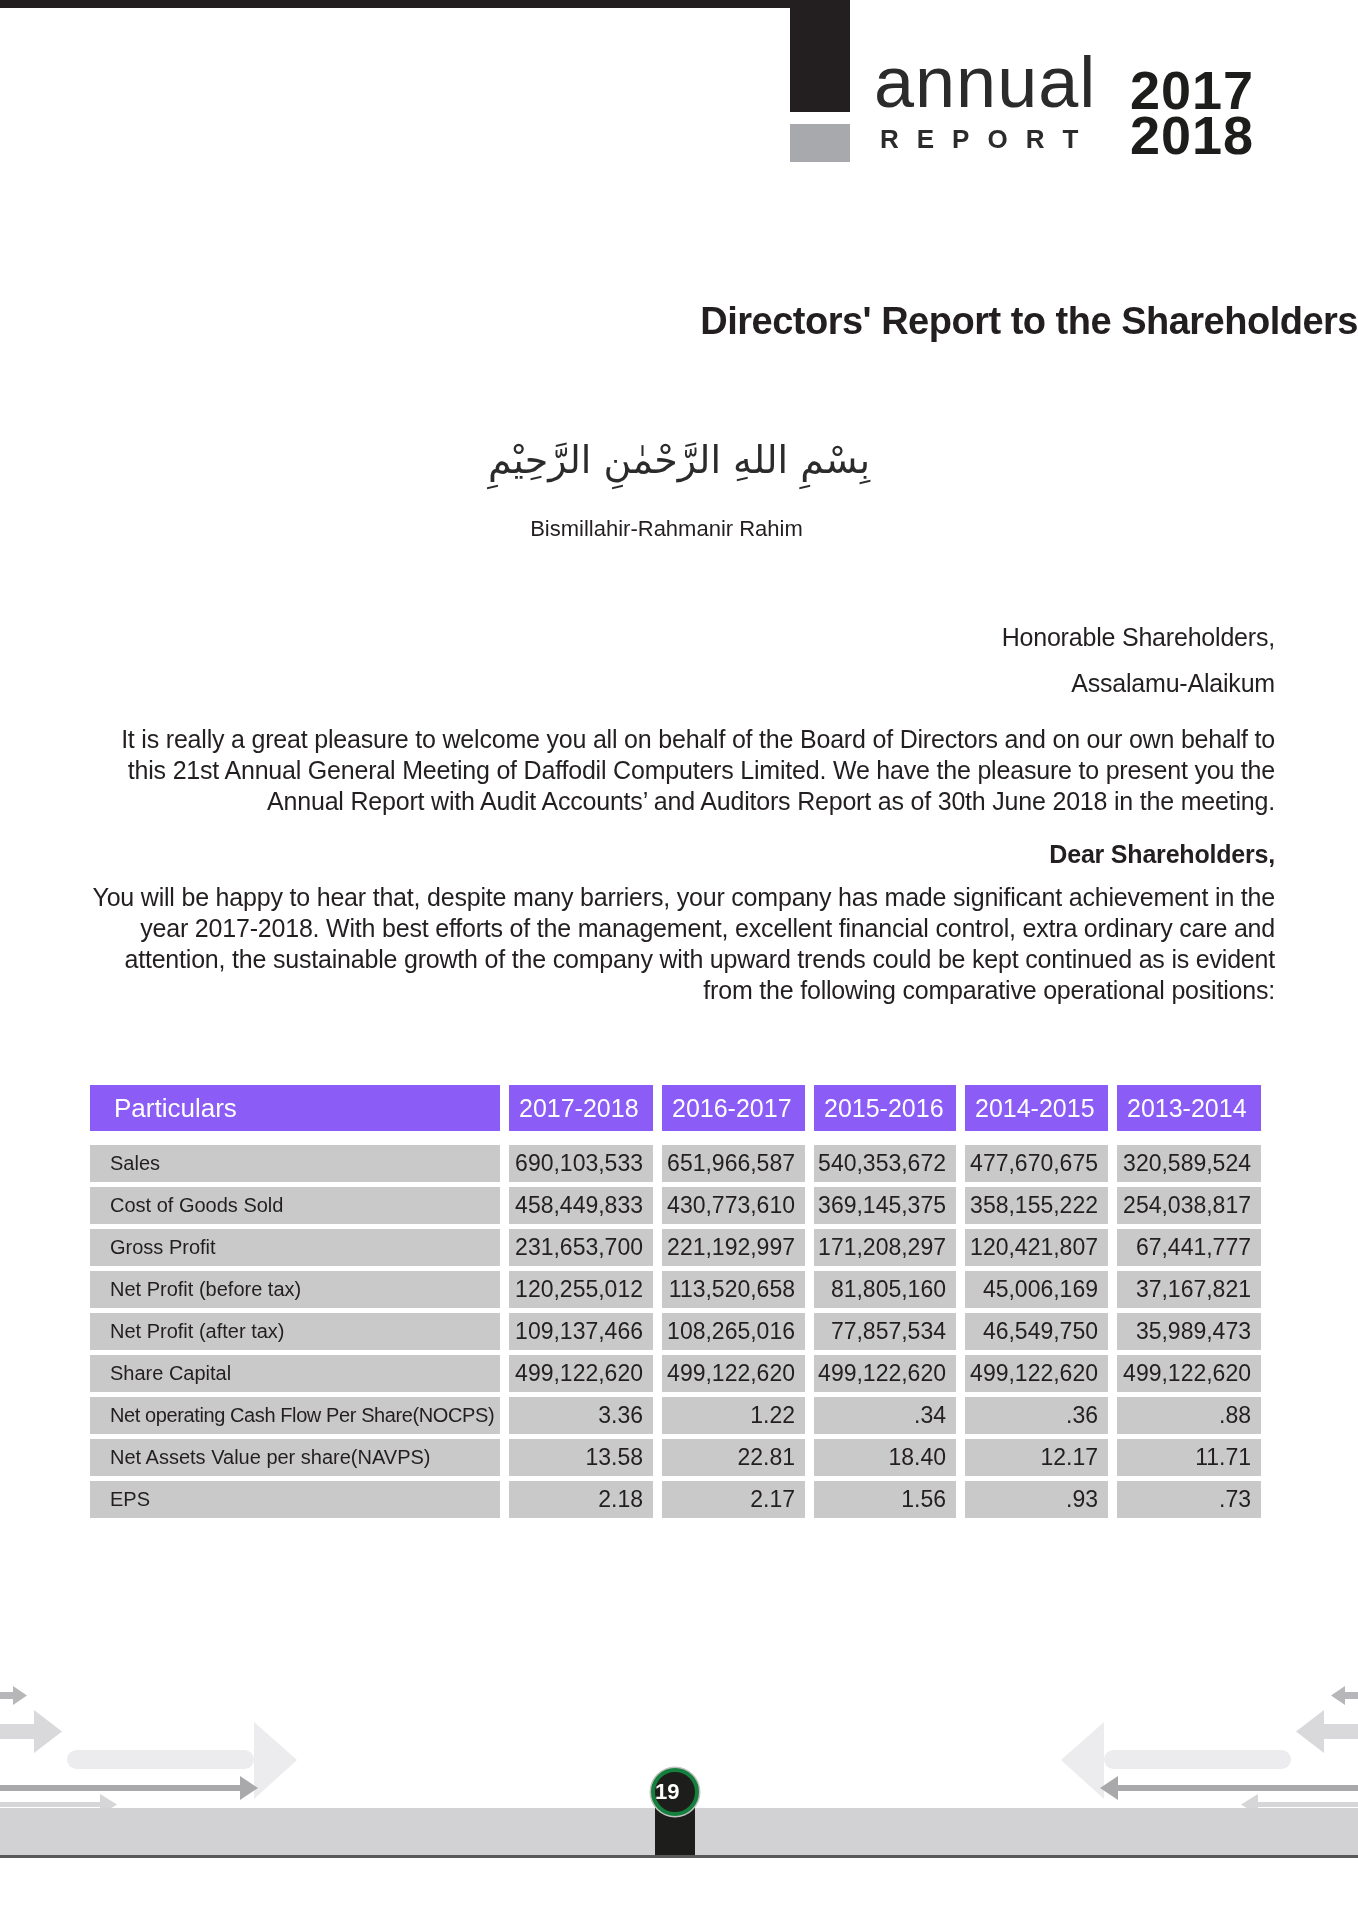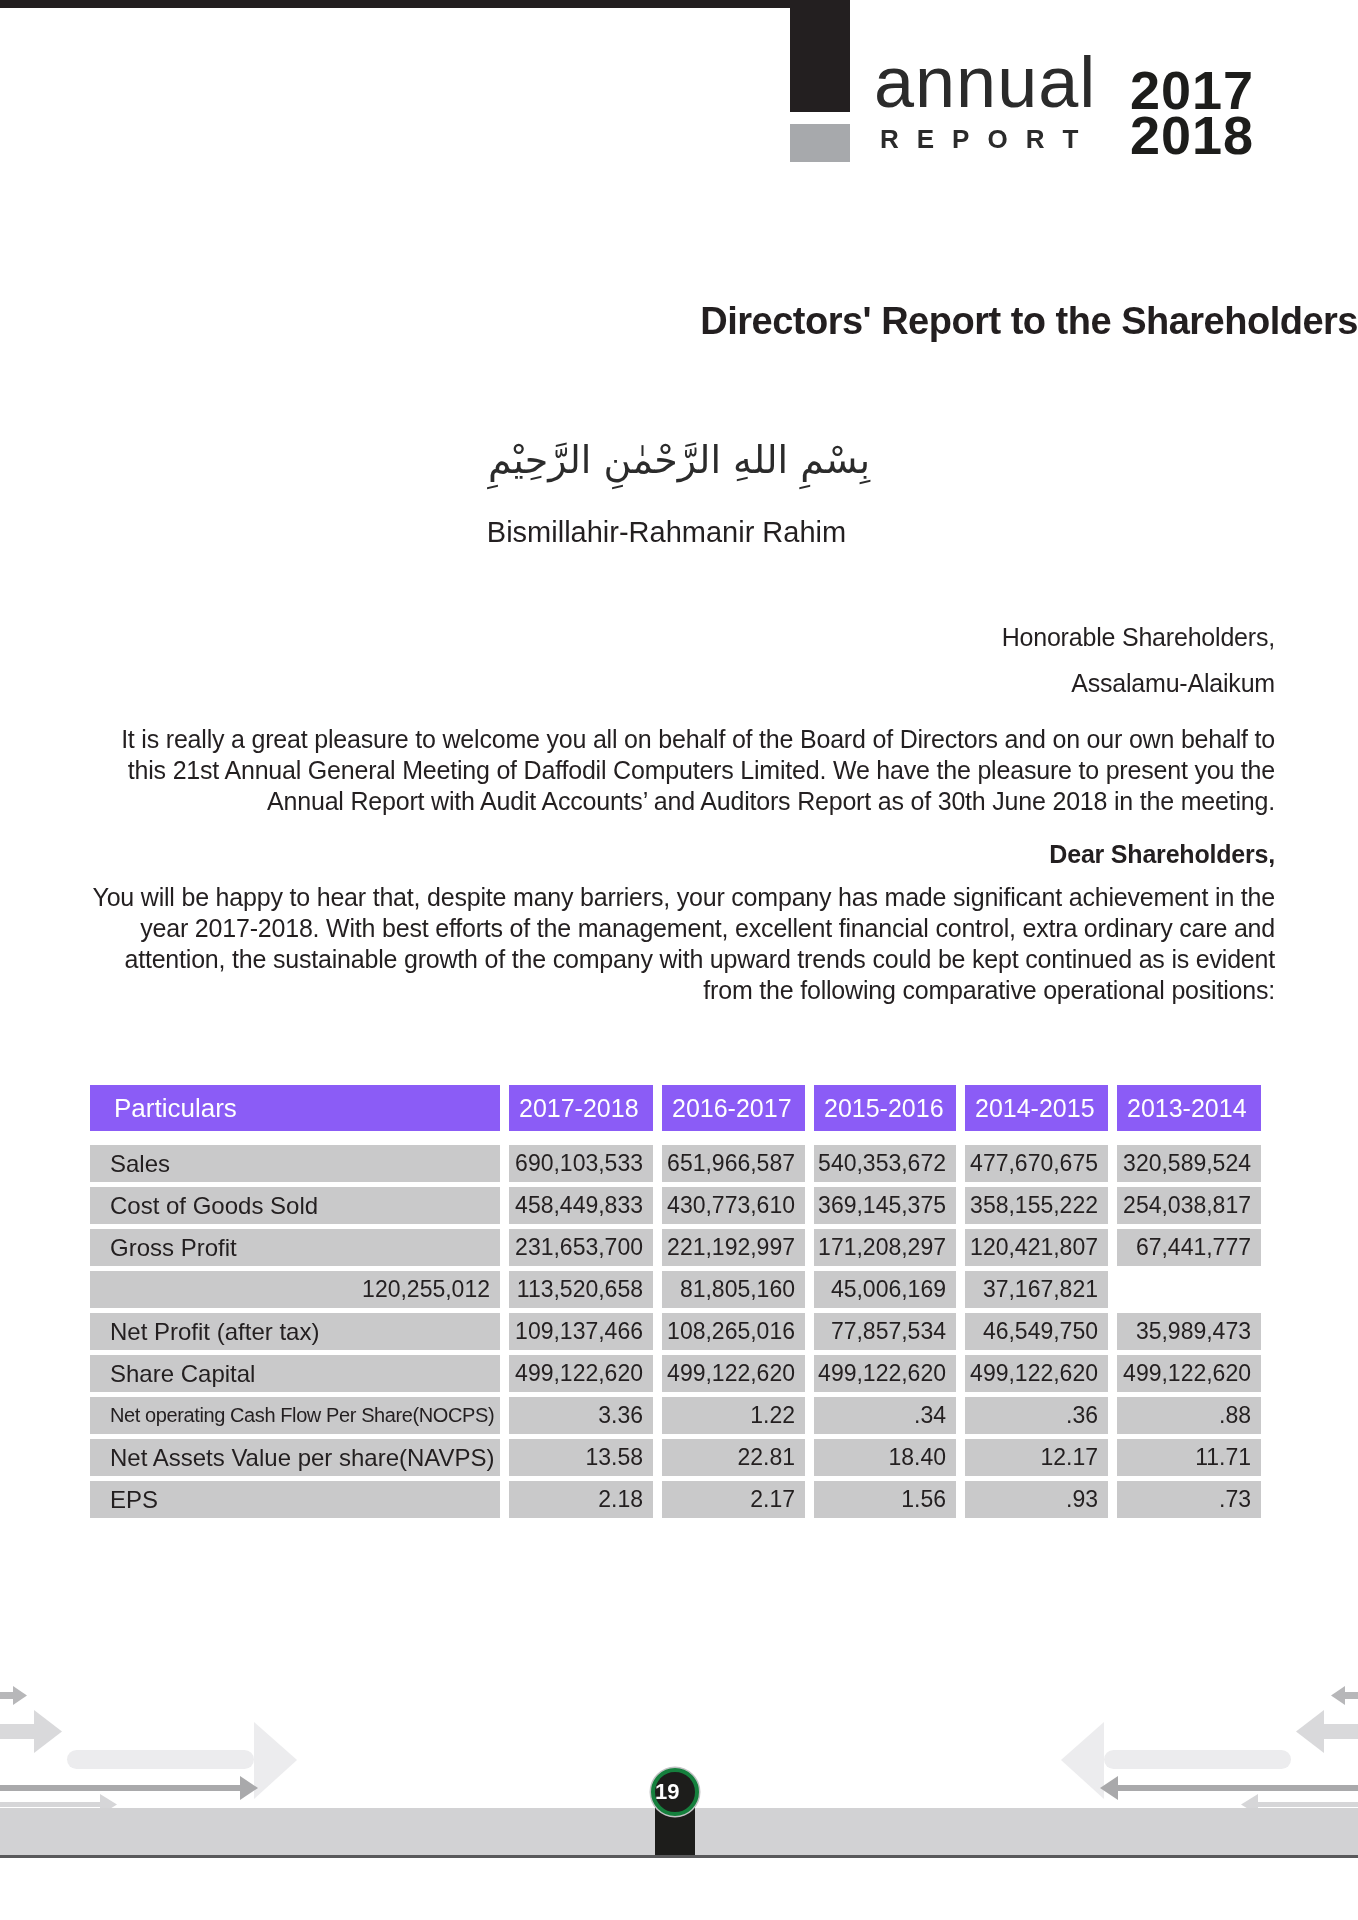"Bismillahir-Rahmanir Rahim" .bismillah-latin { font-size: 29px -> 22px }
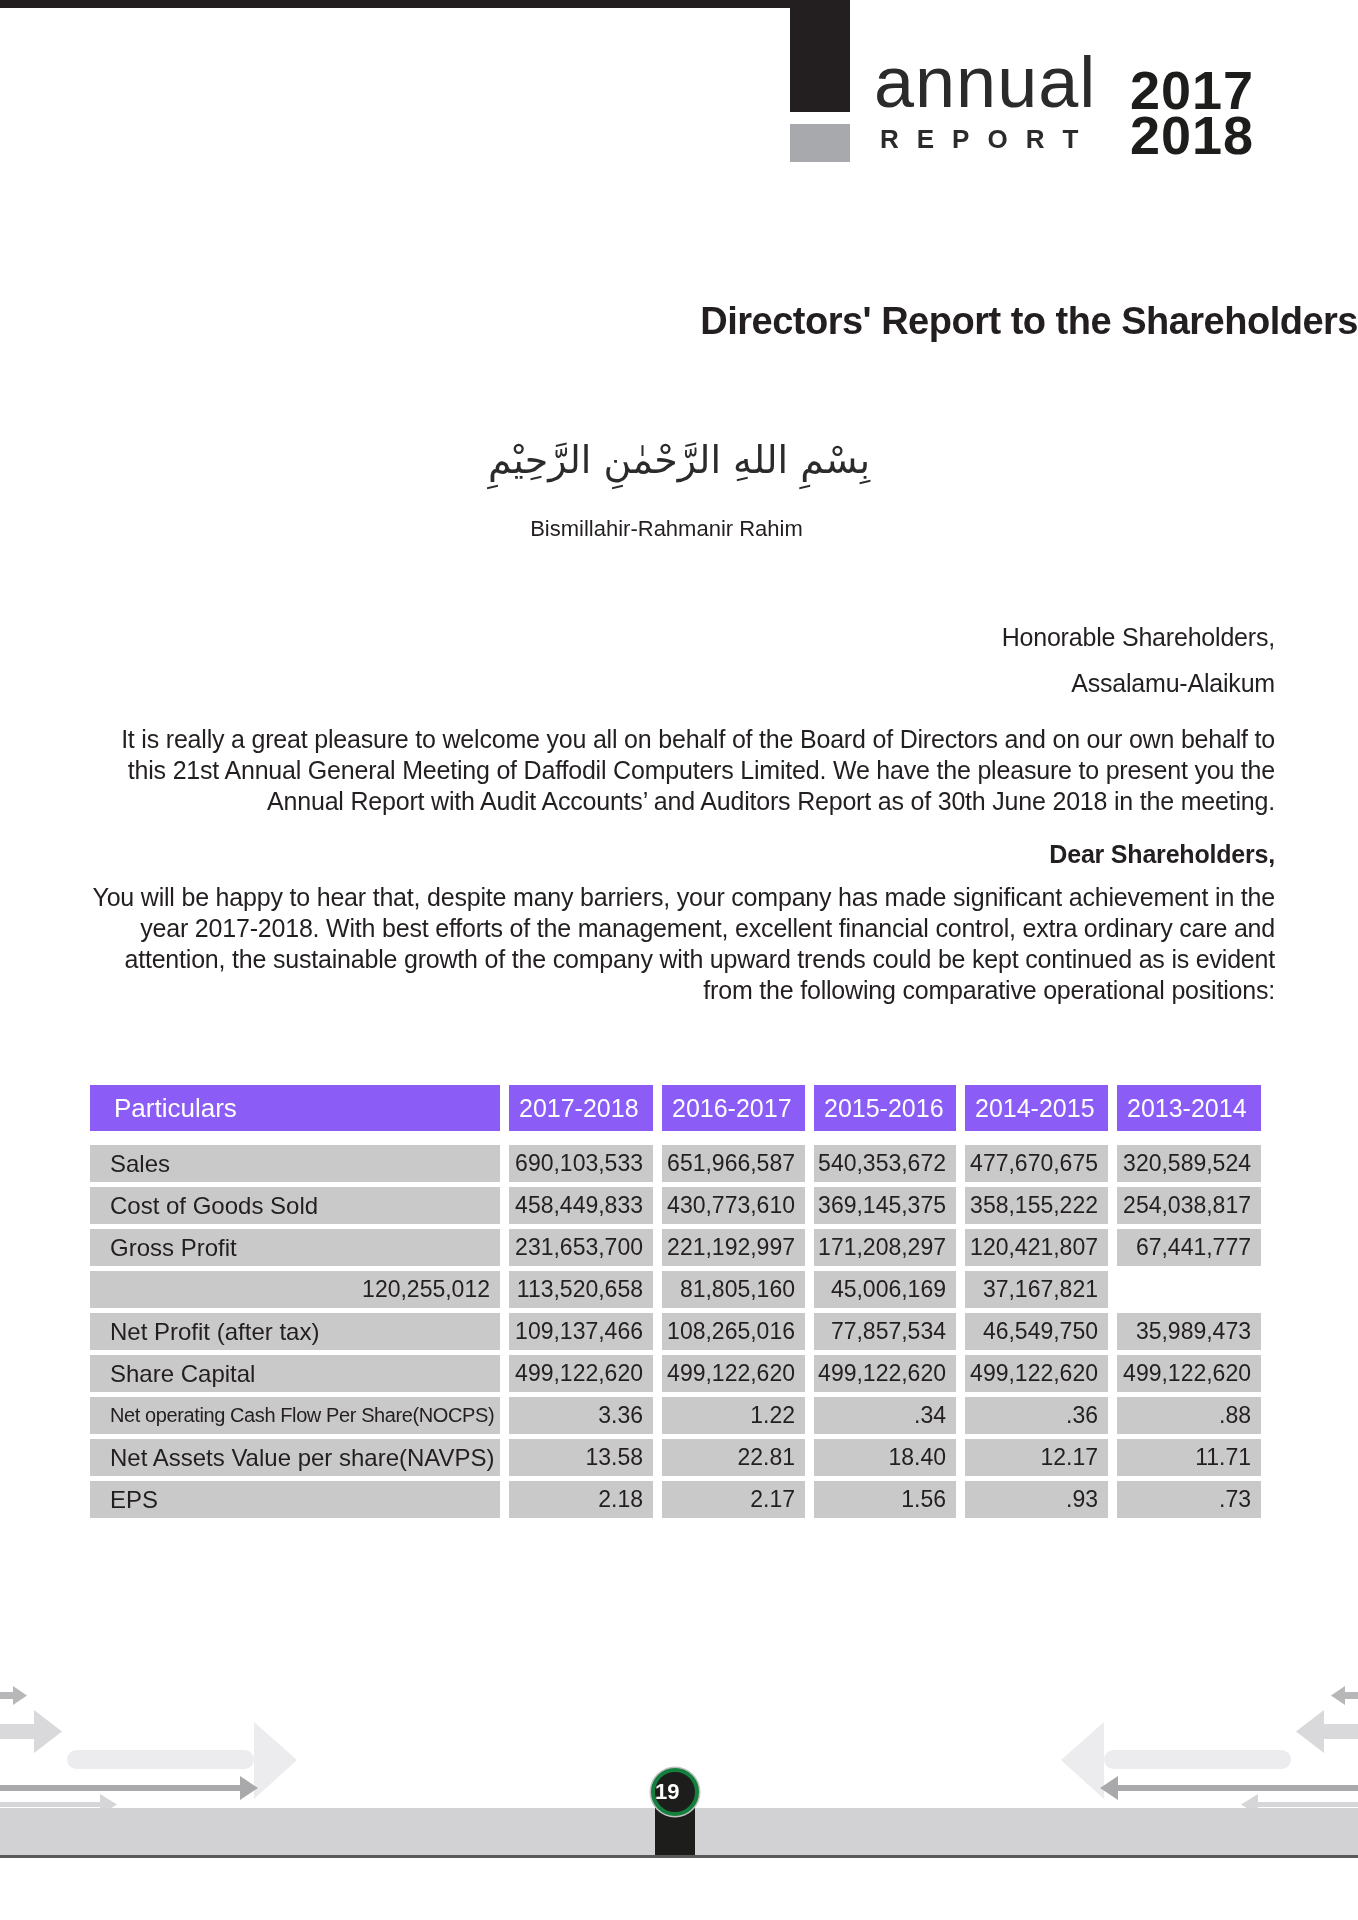"Sales" .td { font-size: 24px -> 20px }
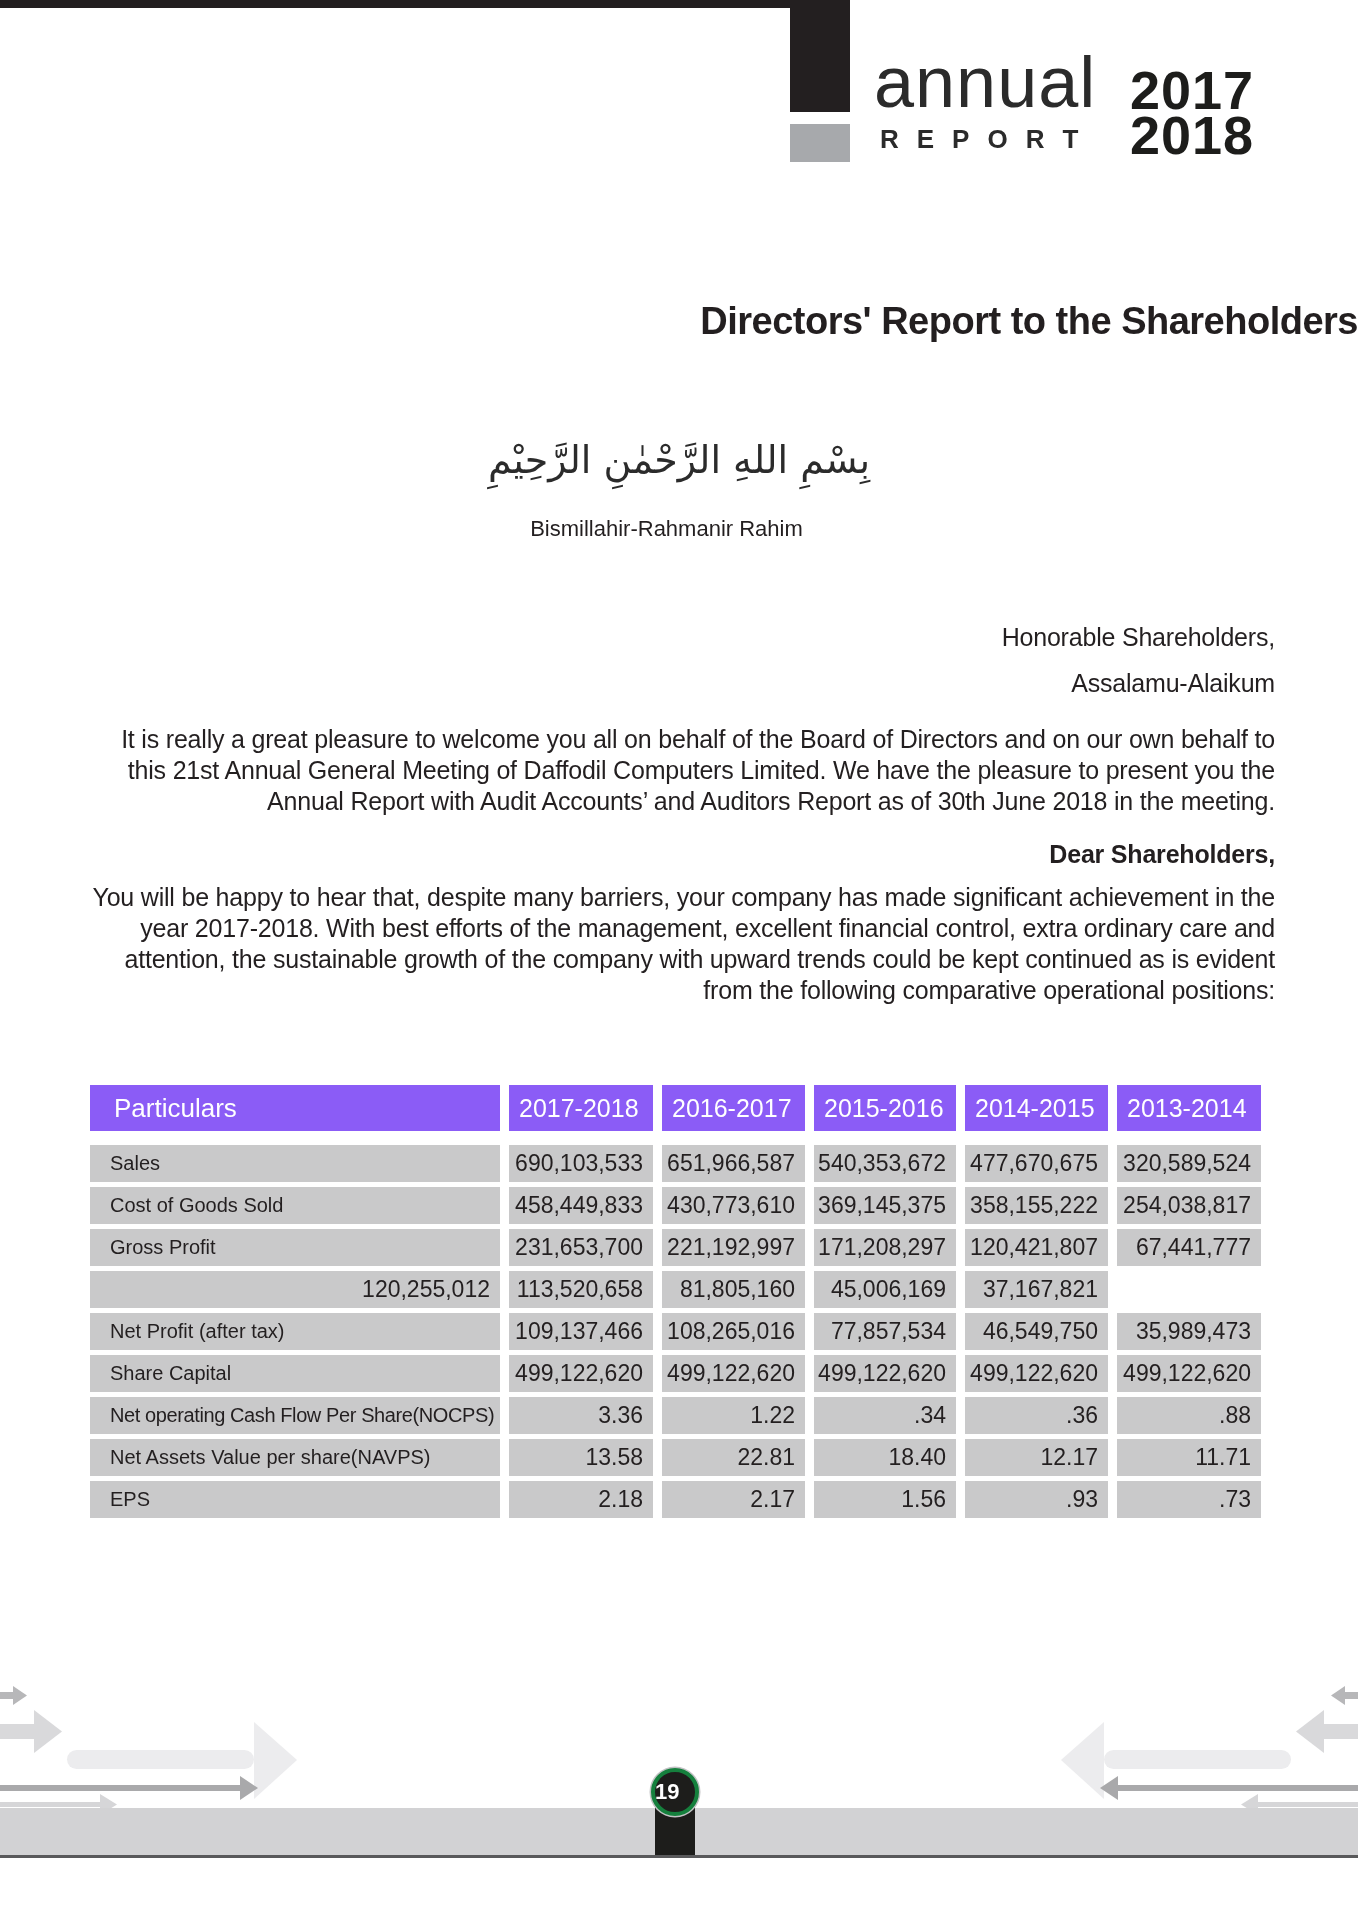"Net Profit (before tax)" div.td { html: none -> <div>Net Profit (before tax)</div> }
